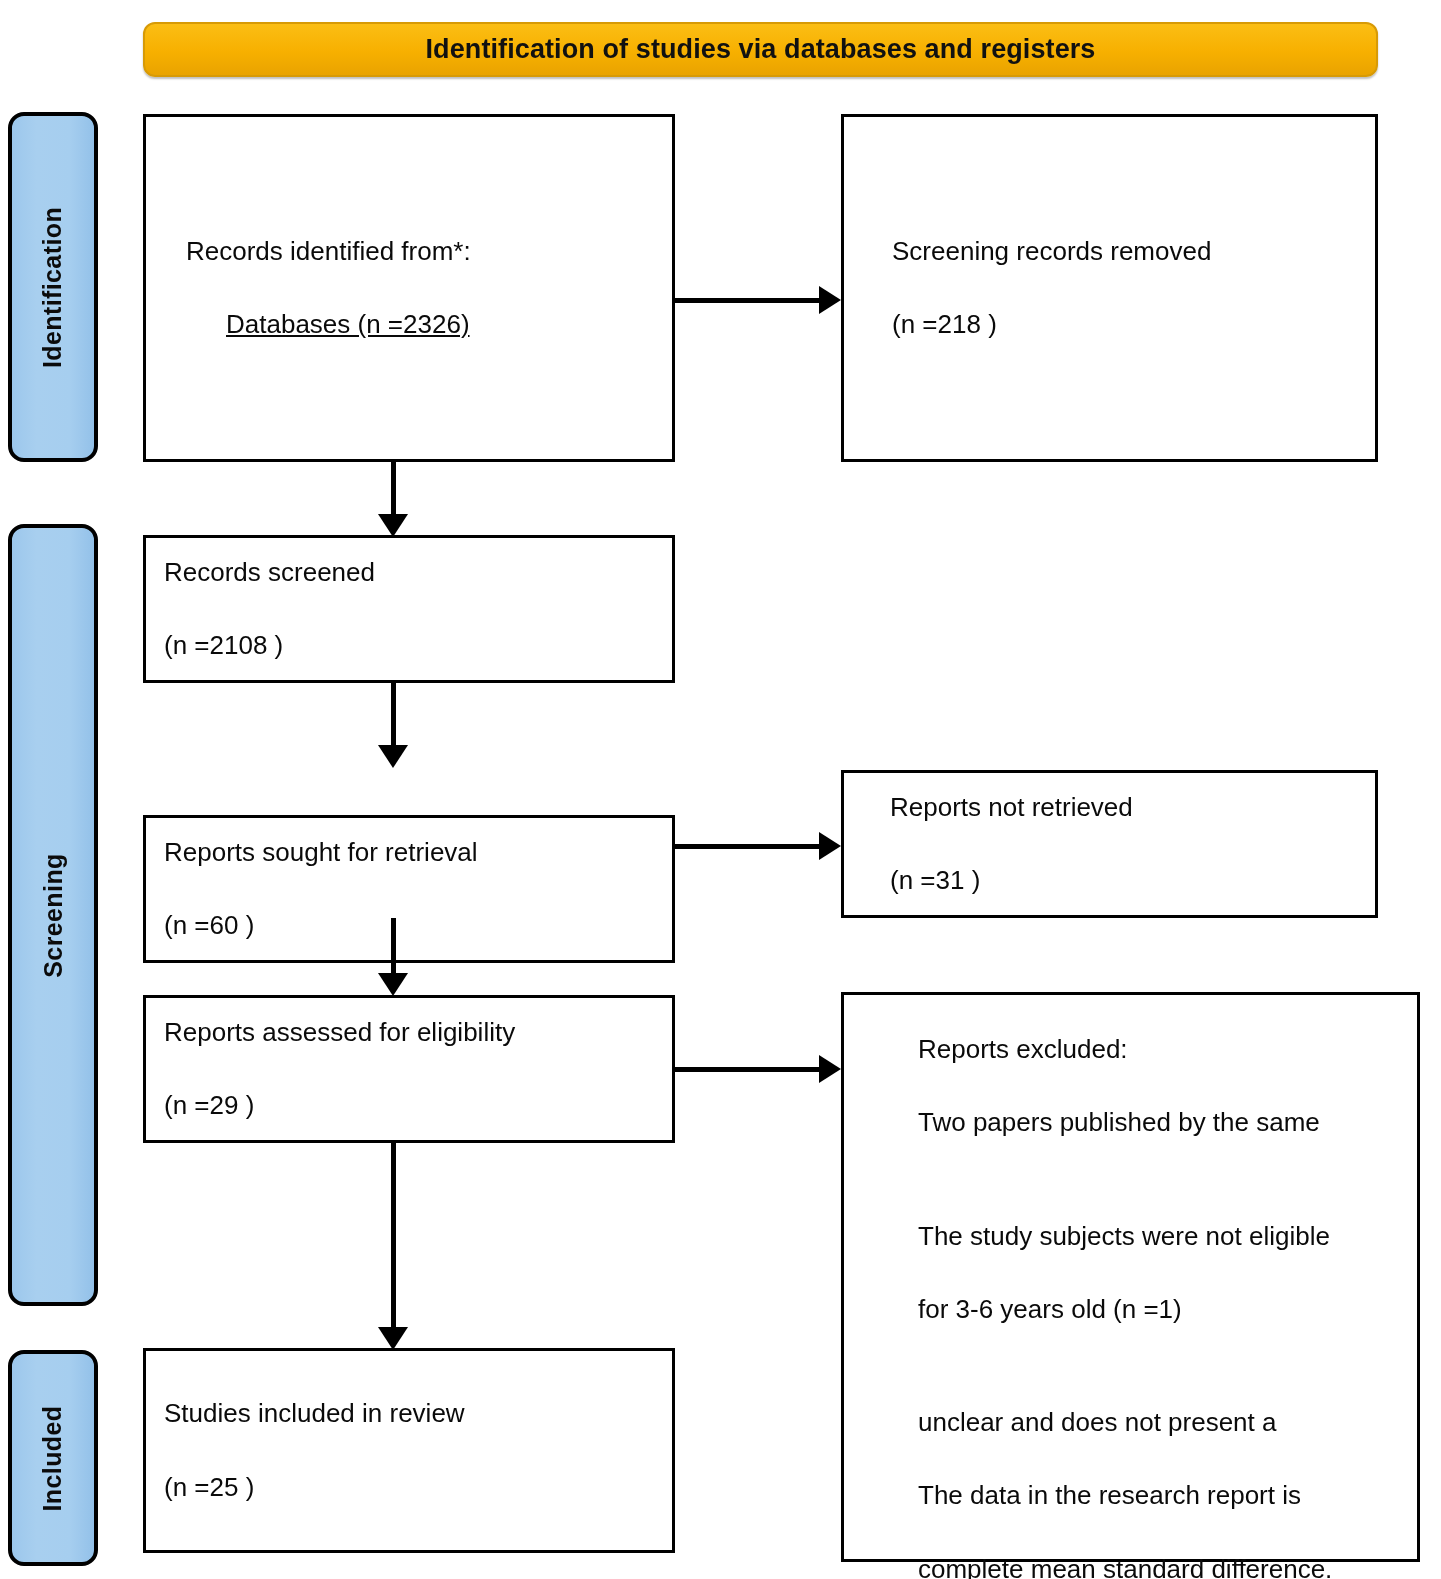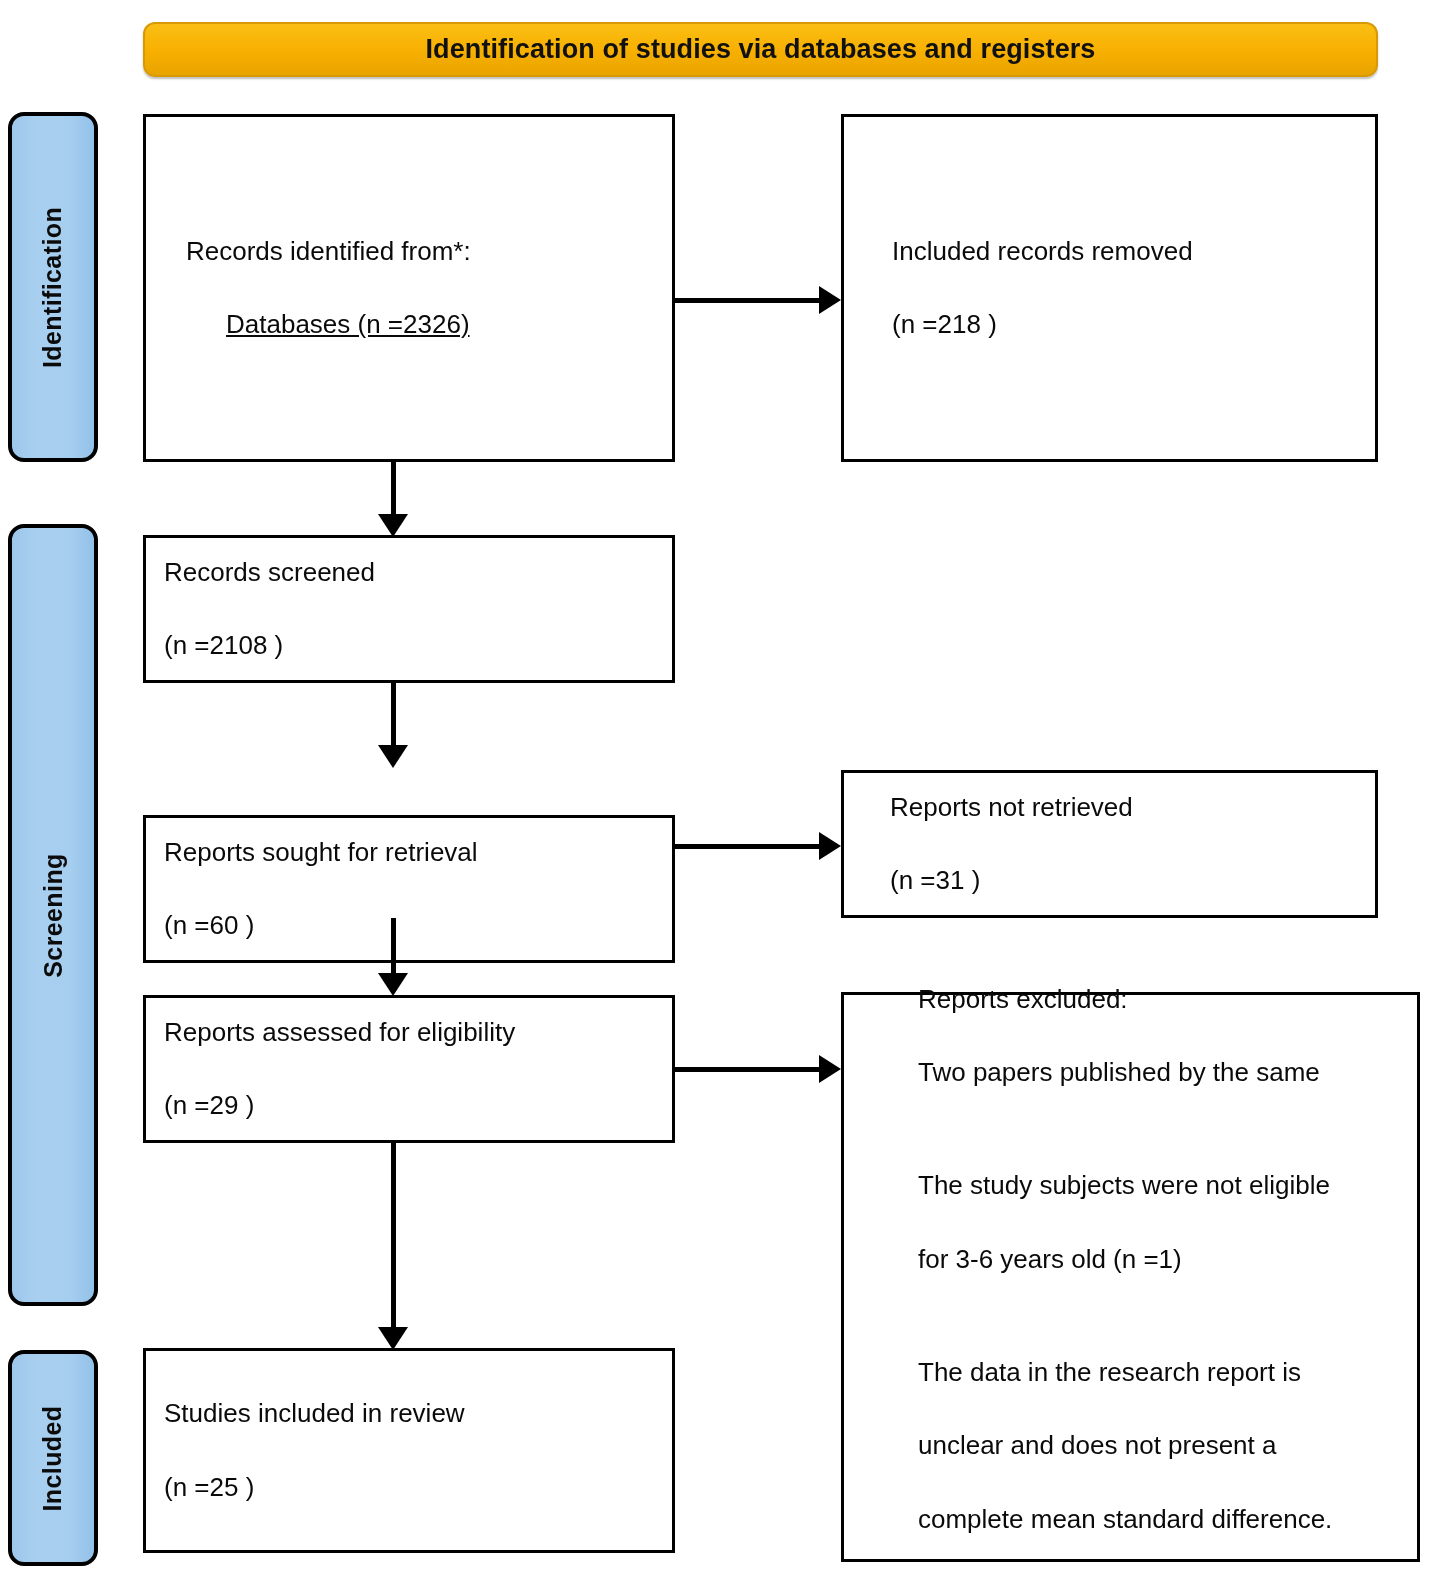"Included records removed" p { text: Included -> Screening }
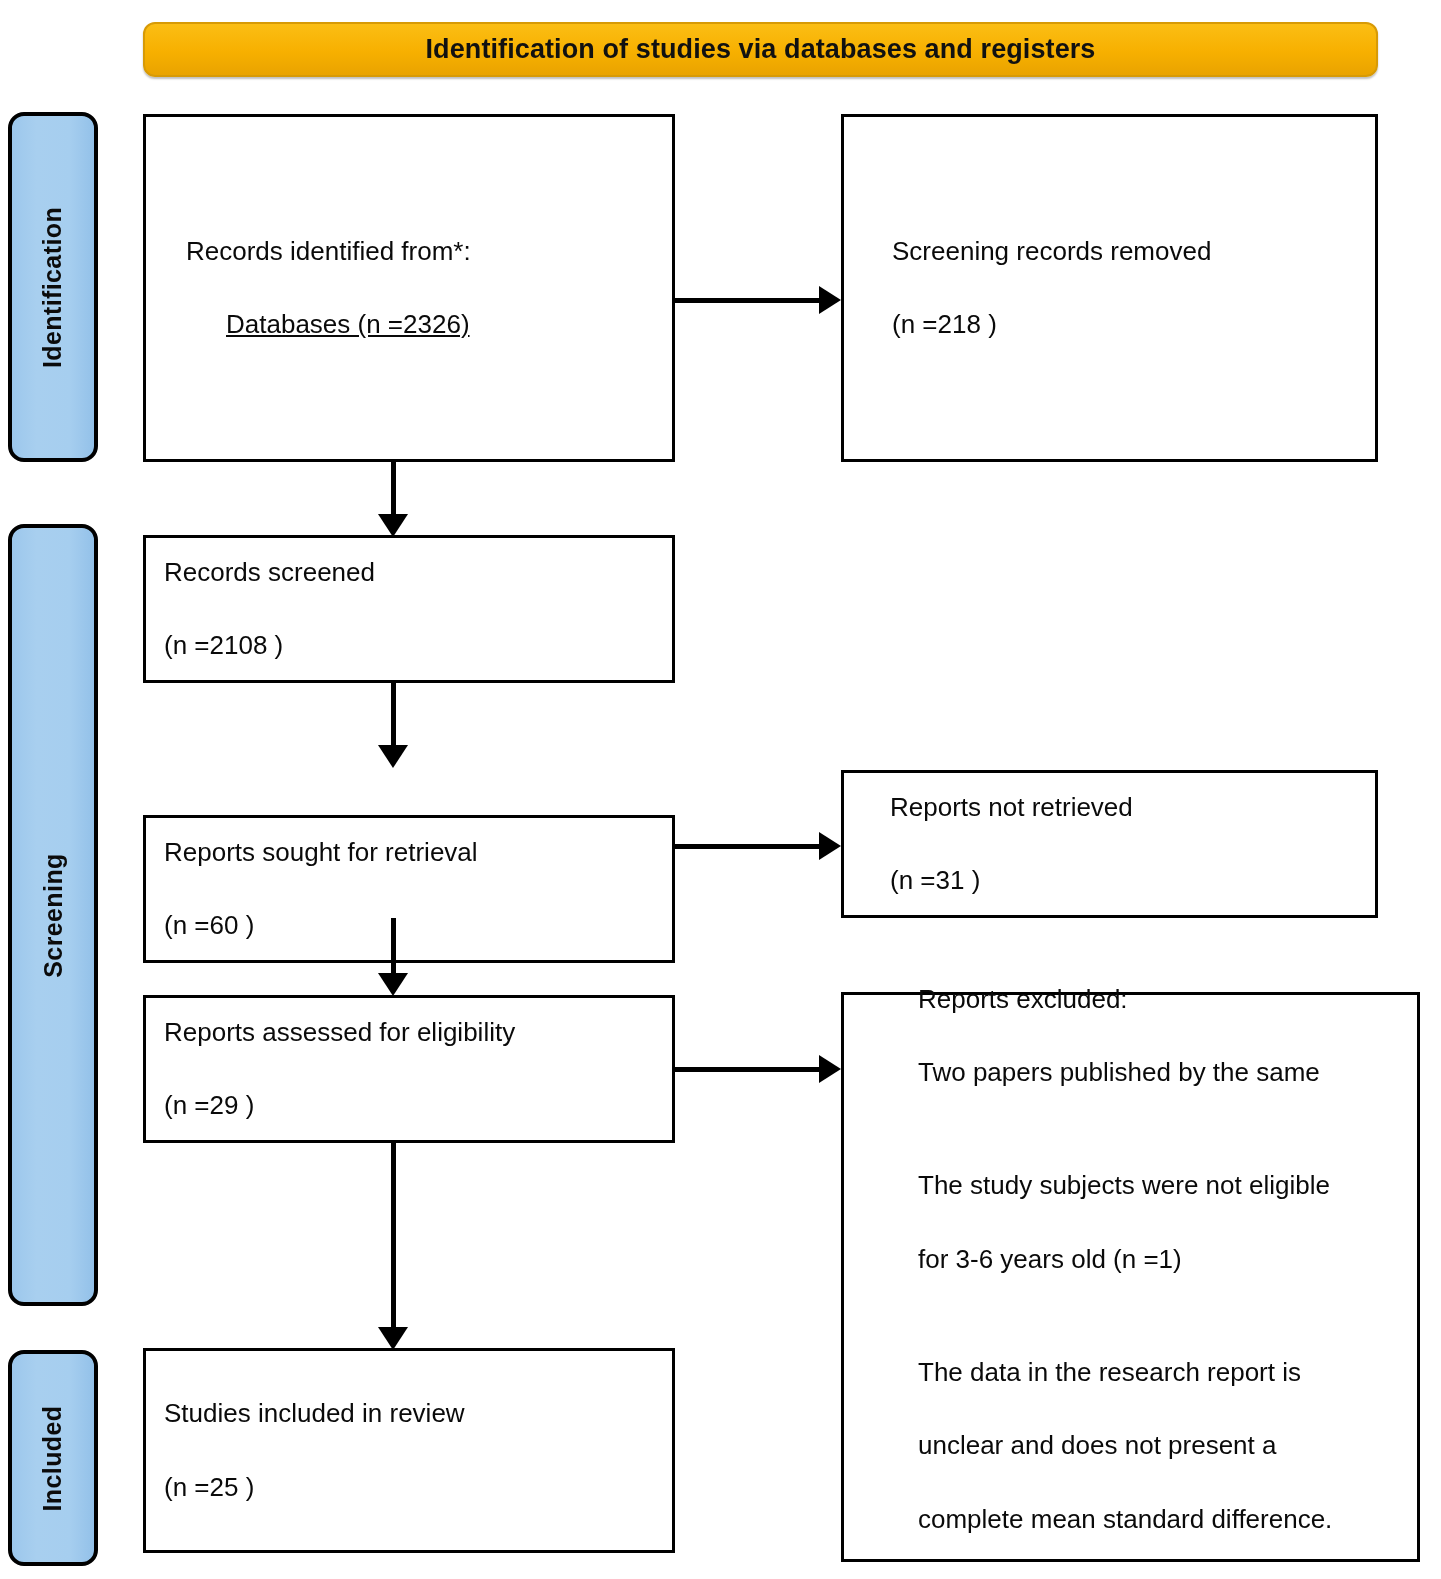"Reports excluded:" #box-reports-excluded { justify-content: center -> space-between }
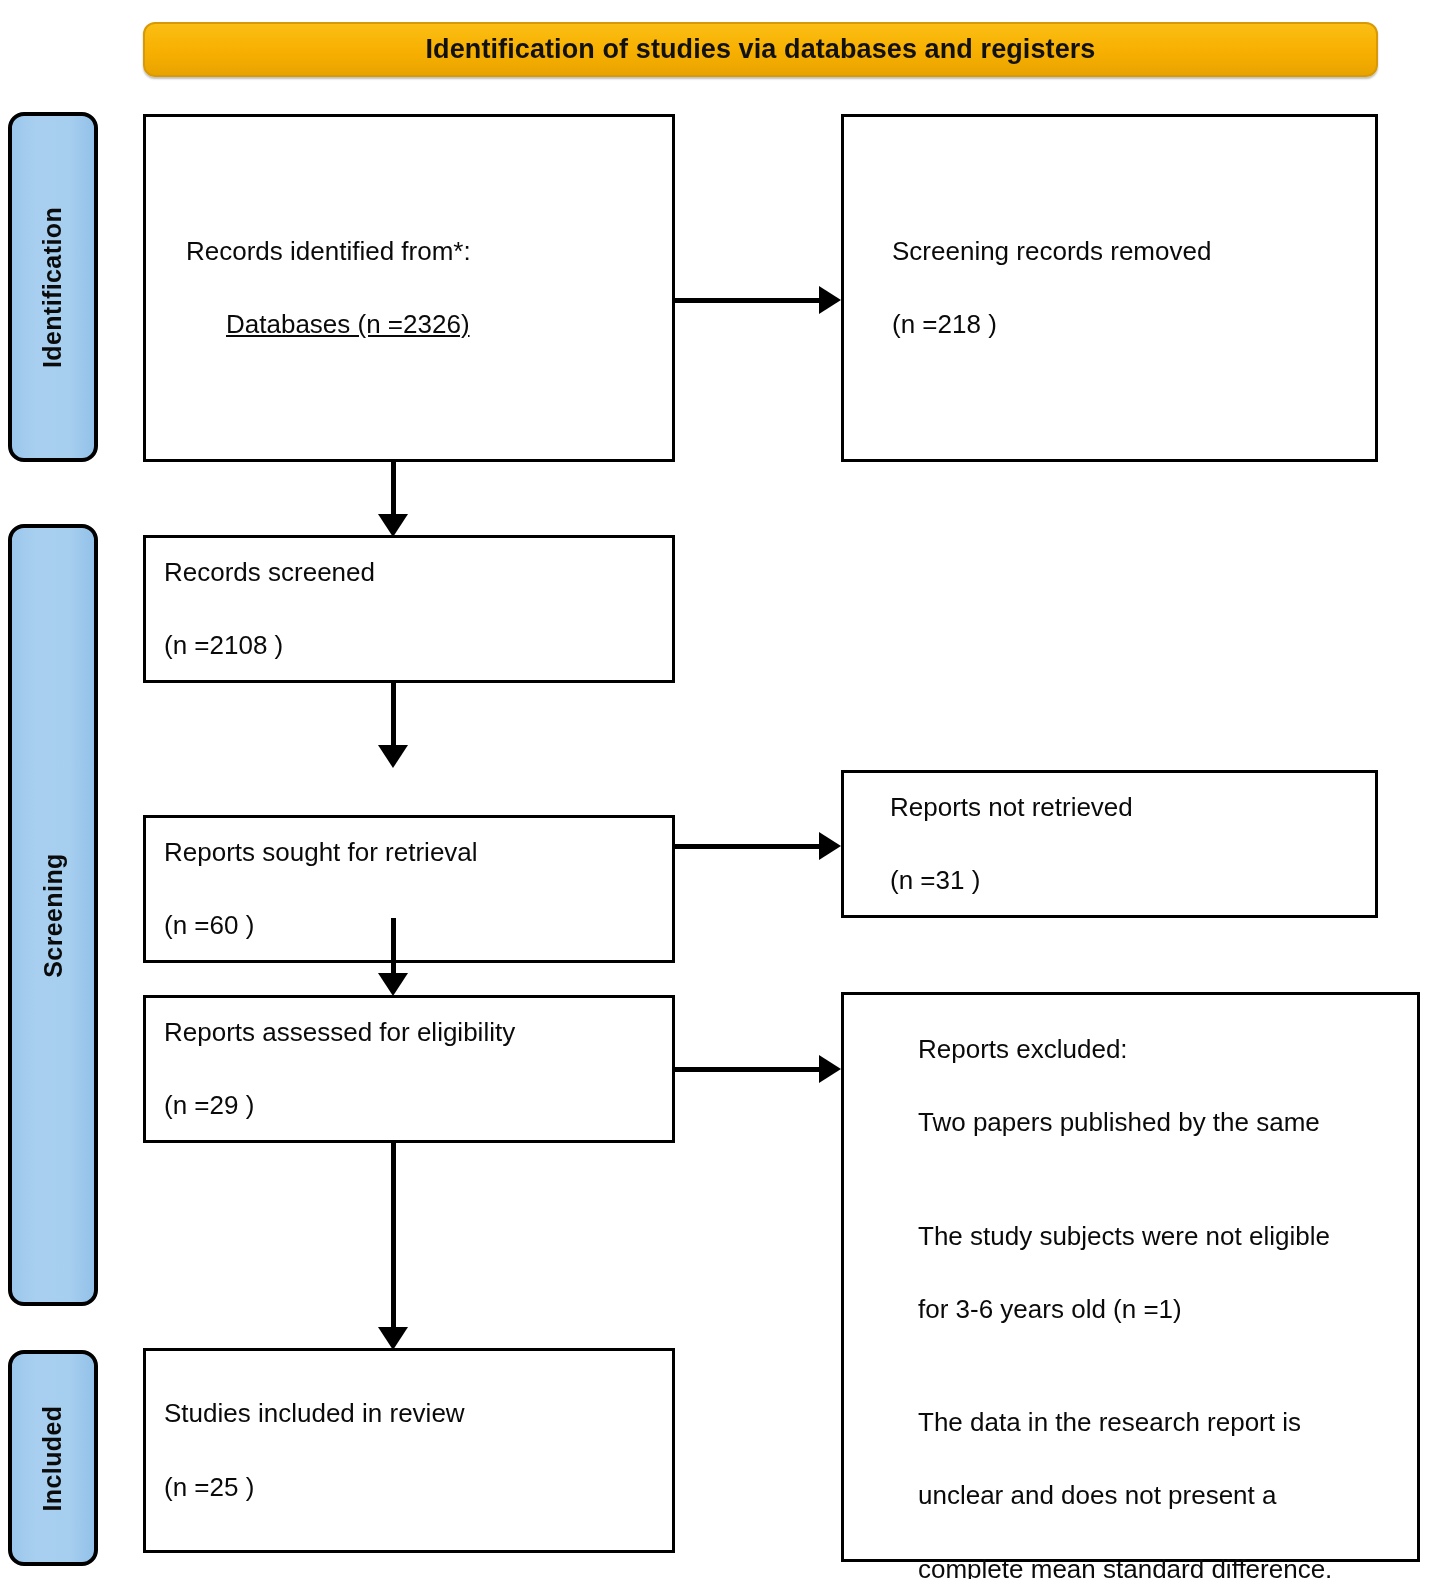"The data in the research" p { order: before "unclear and does not present" -> after "unclear and does not present" }
